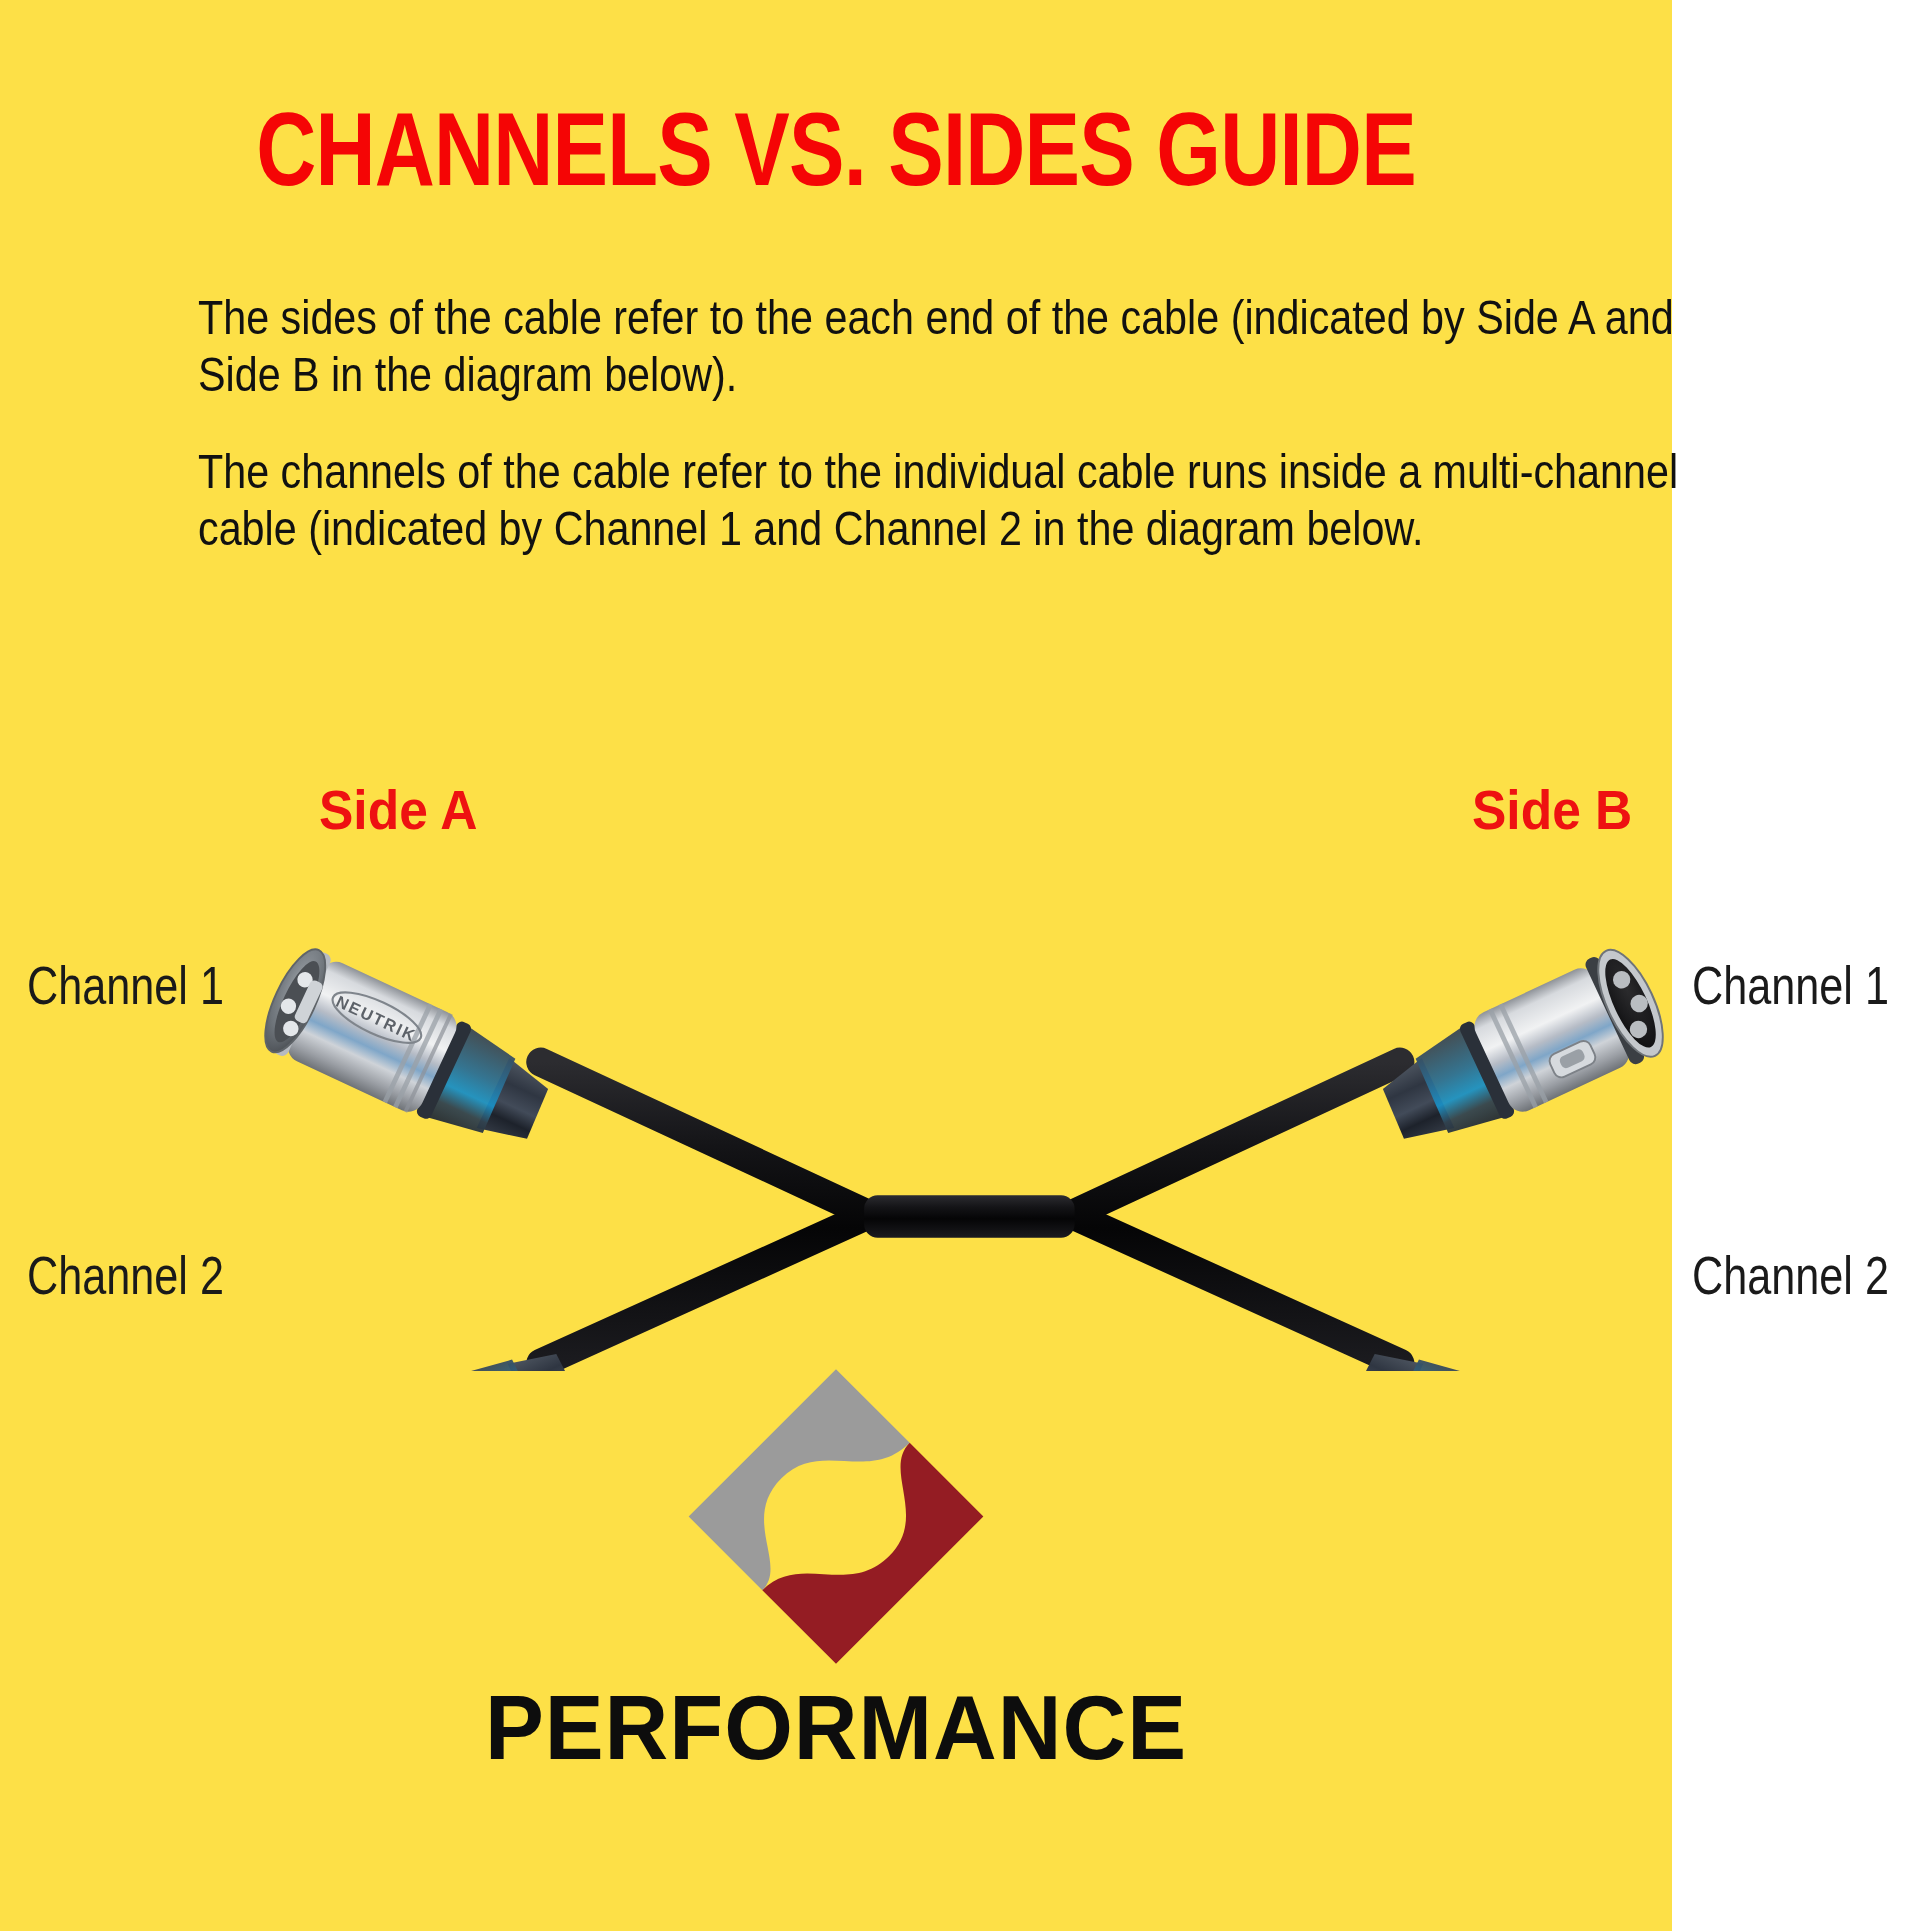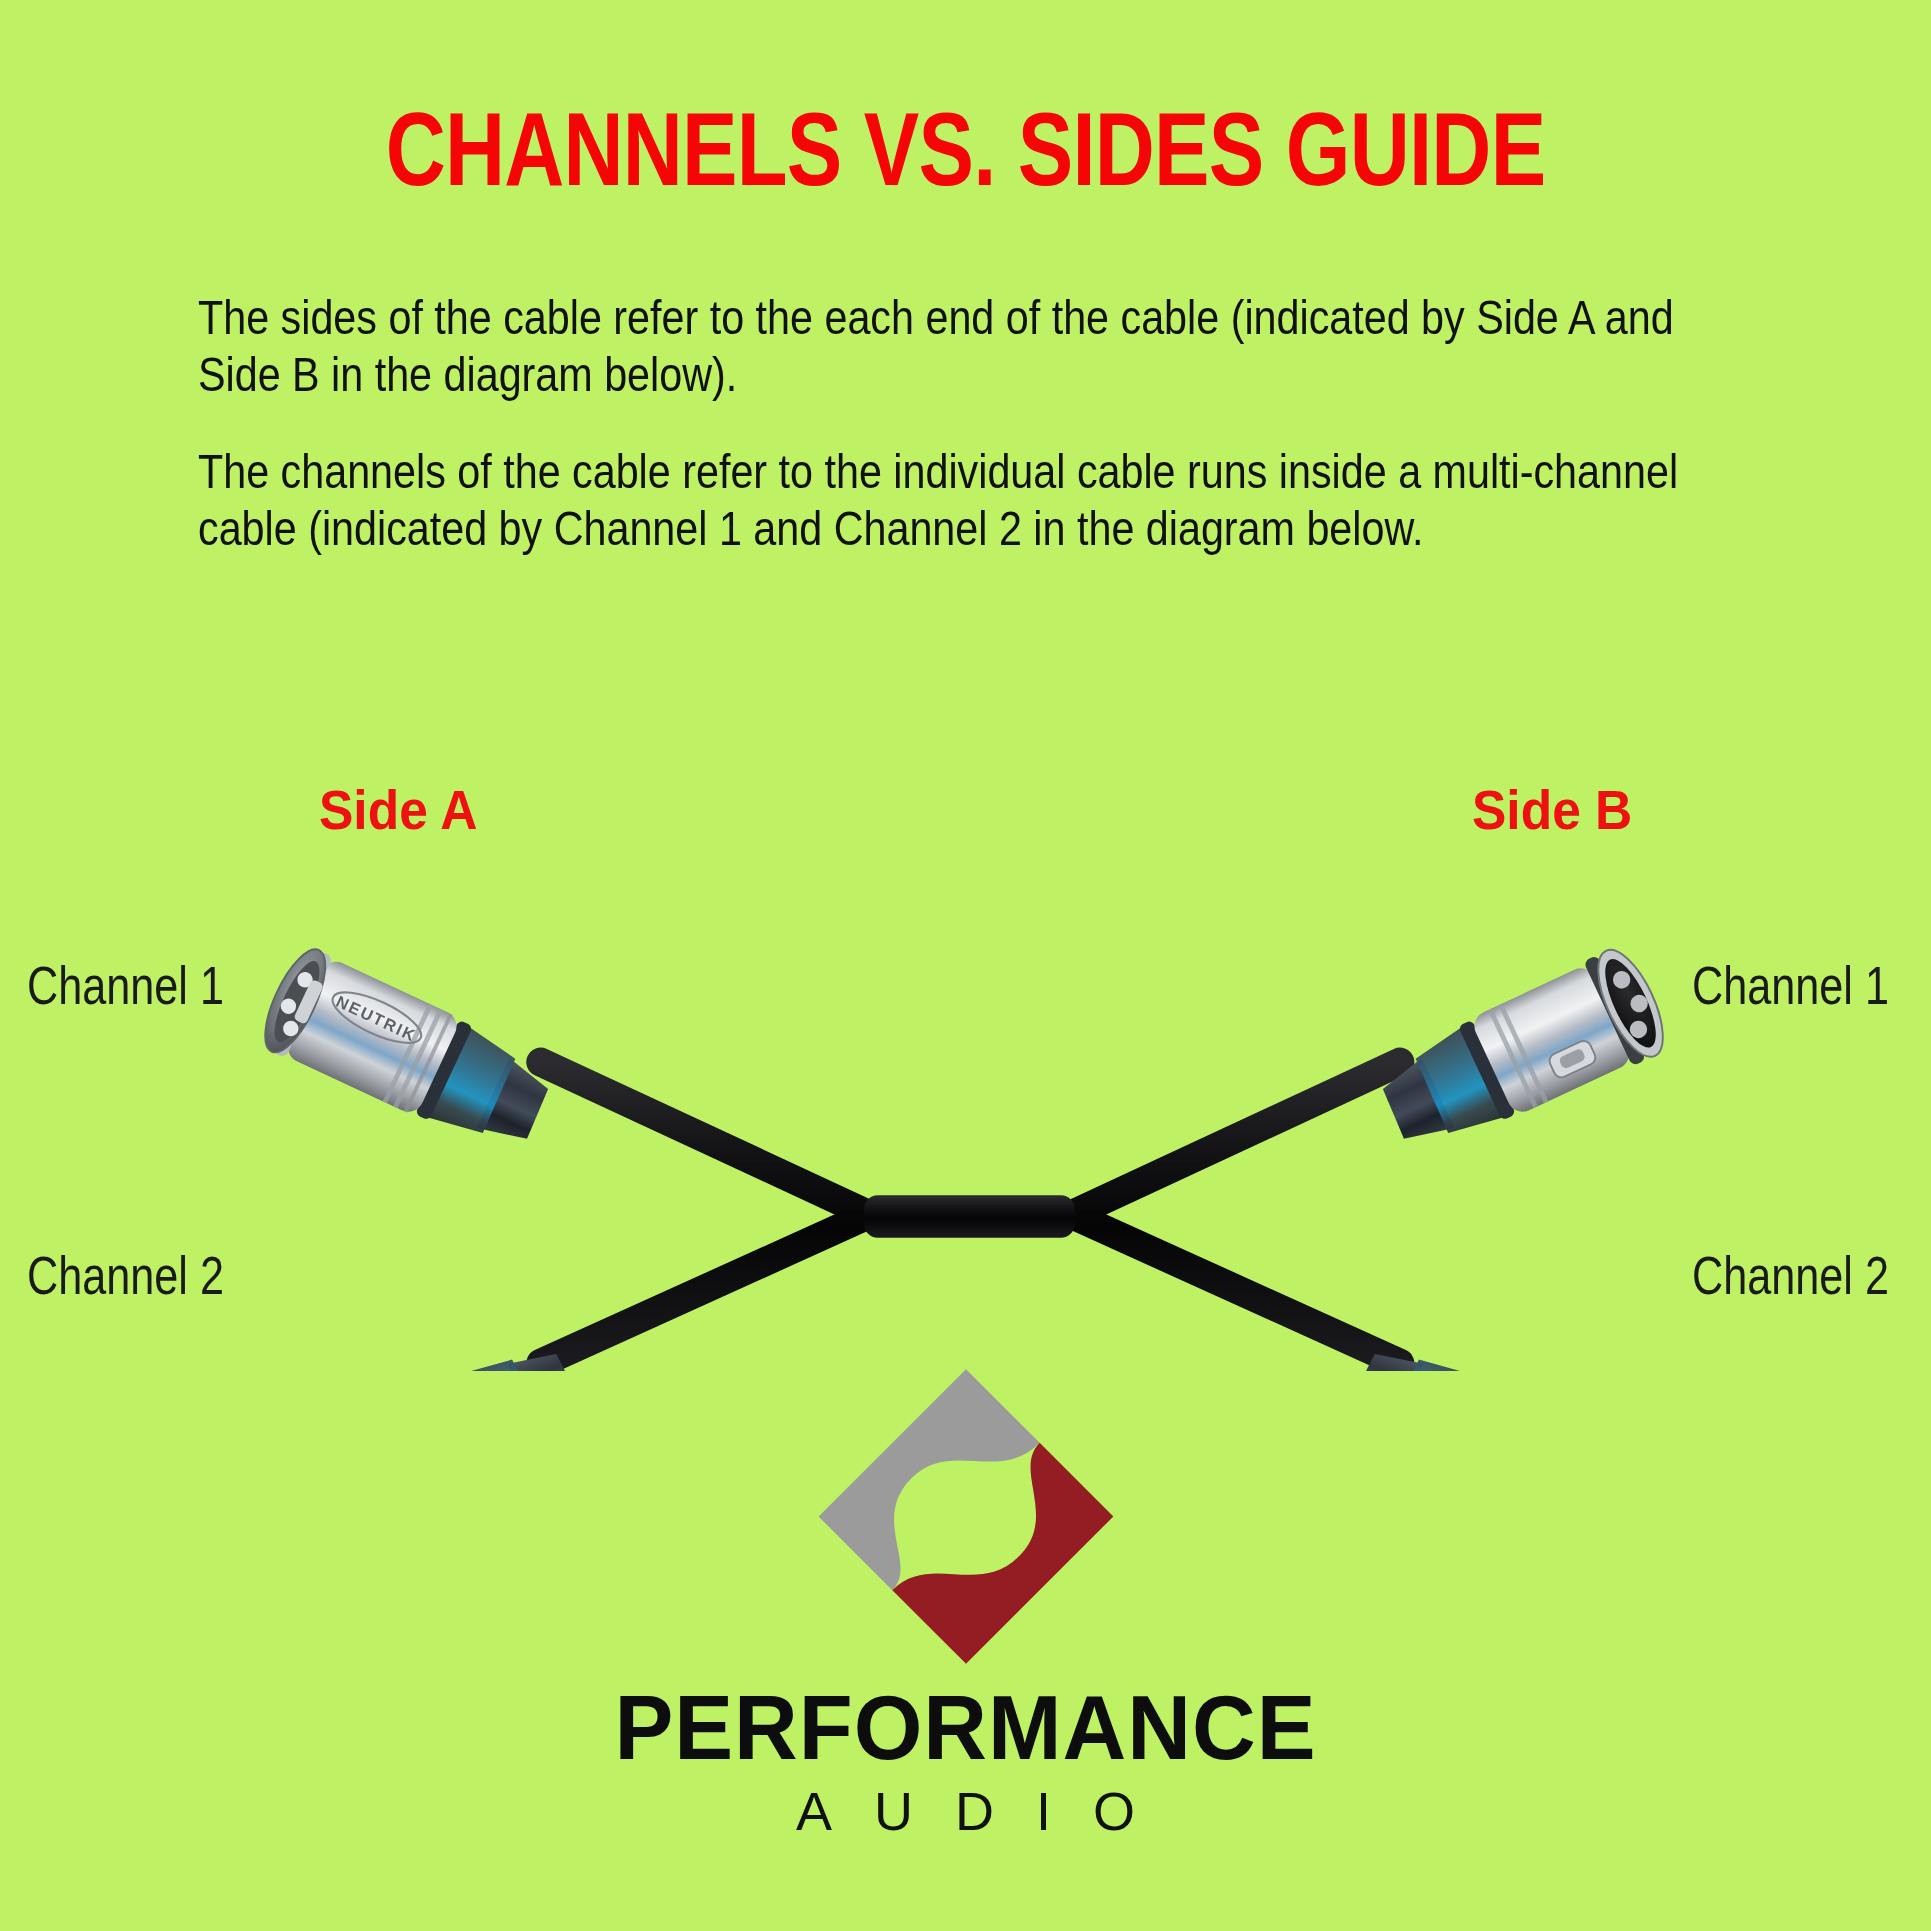"CHANNELS VS. SIDES GUIDE" .page { background: #bef264 -> #fde047; width: 1931px -> 1672px }
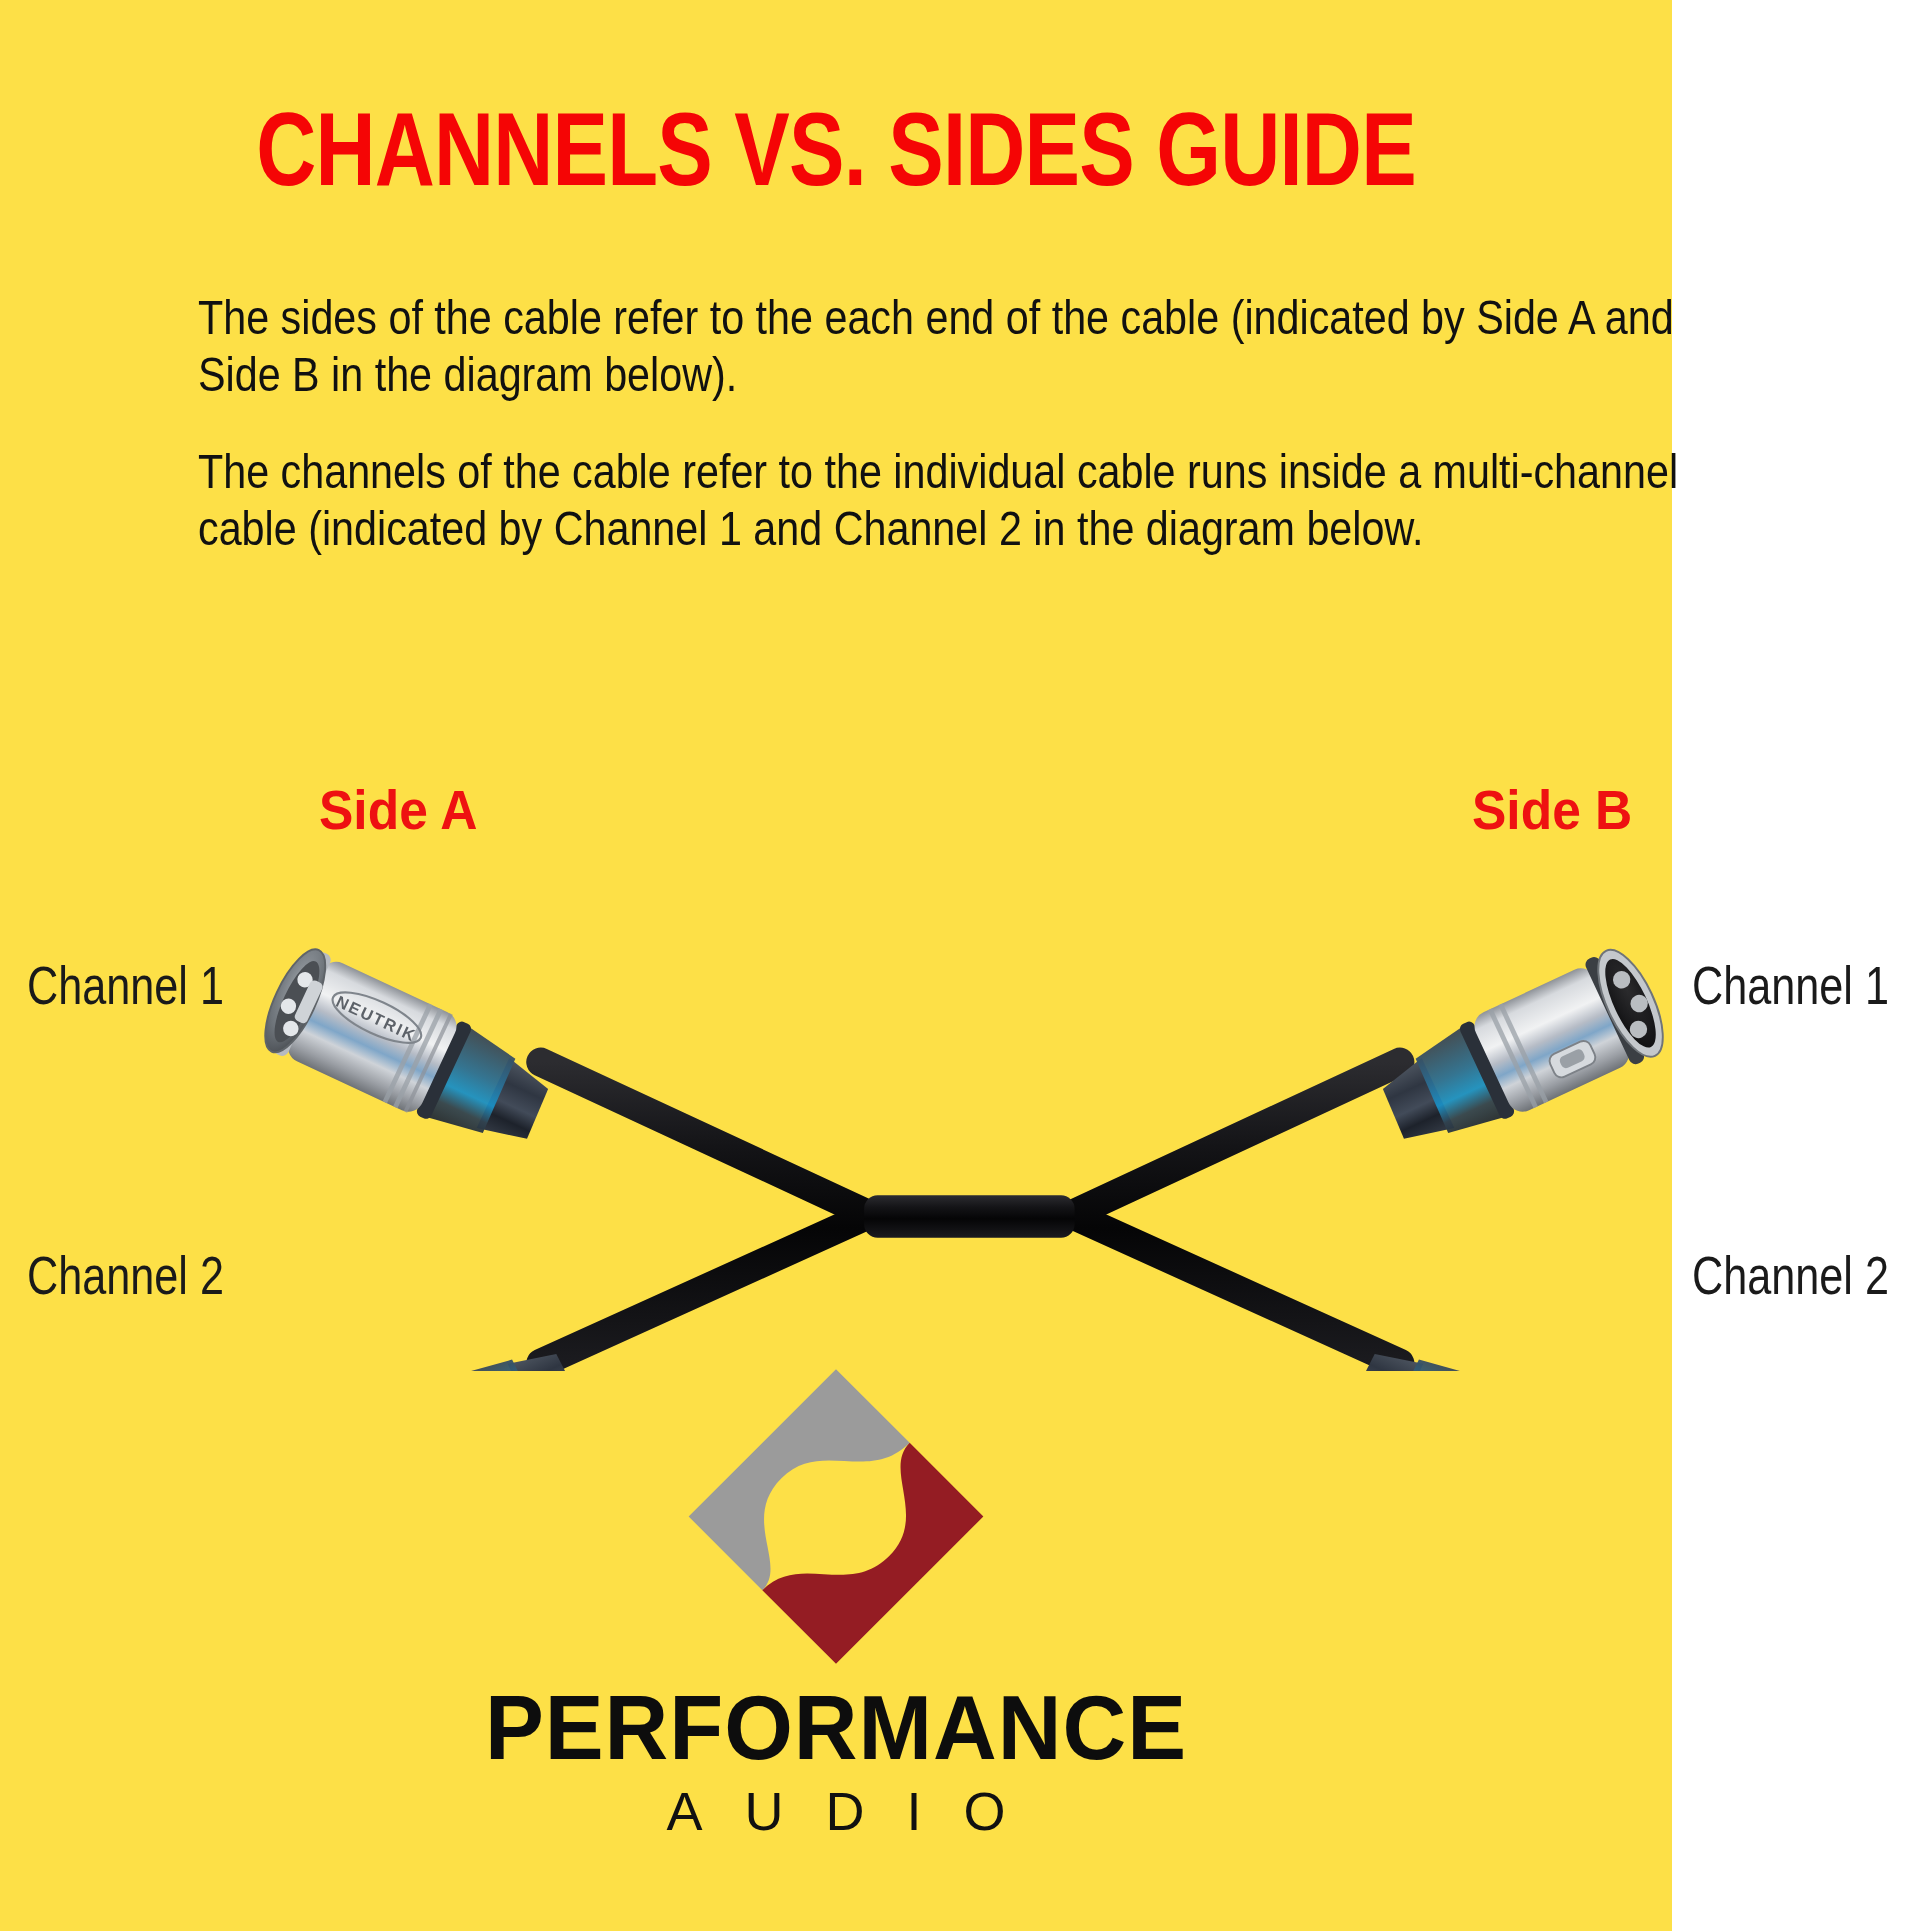"AUDIO" div.brand-sub { html: <div>AUDIO</div> -> none }
